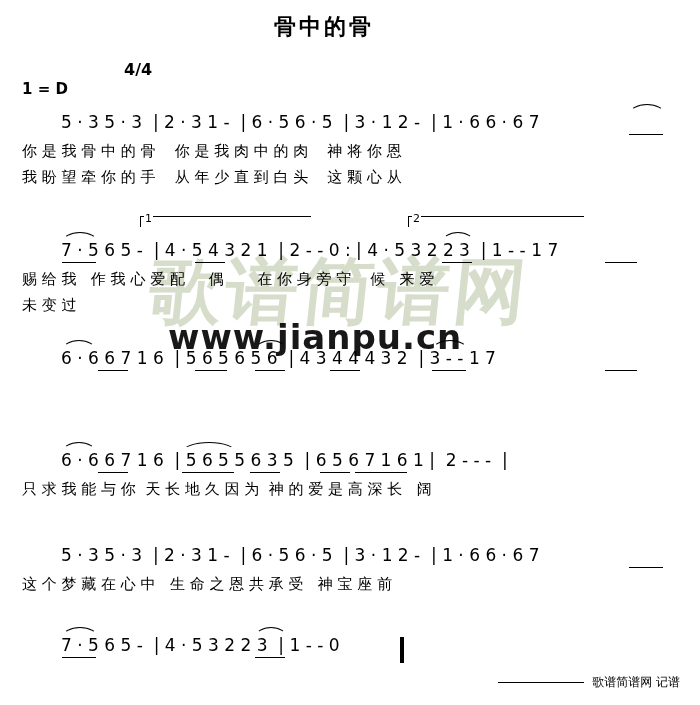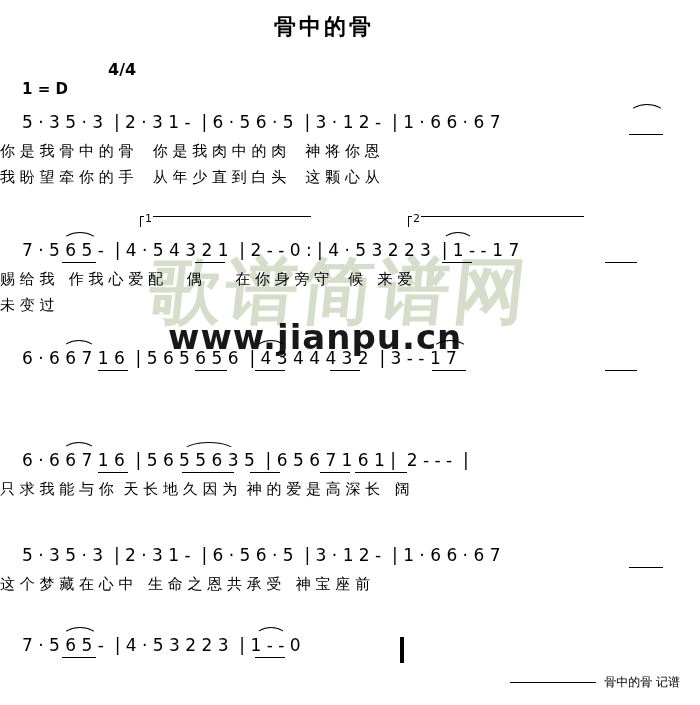"4/4" .meta.time { left: 108px -> 124px }
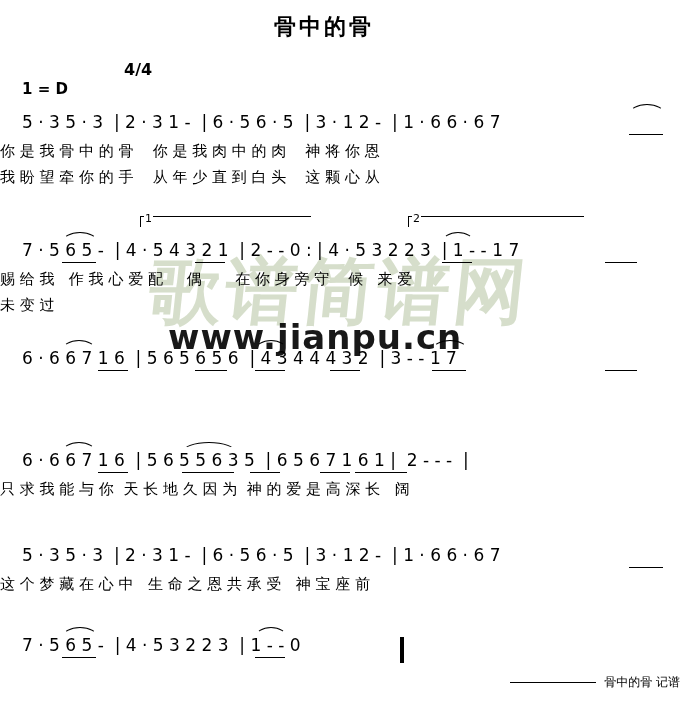"5 · 3 5 ·" .notes { margin-left: none -> 39px }
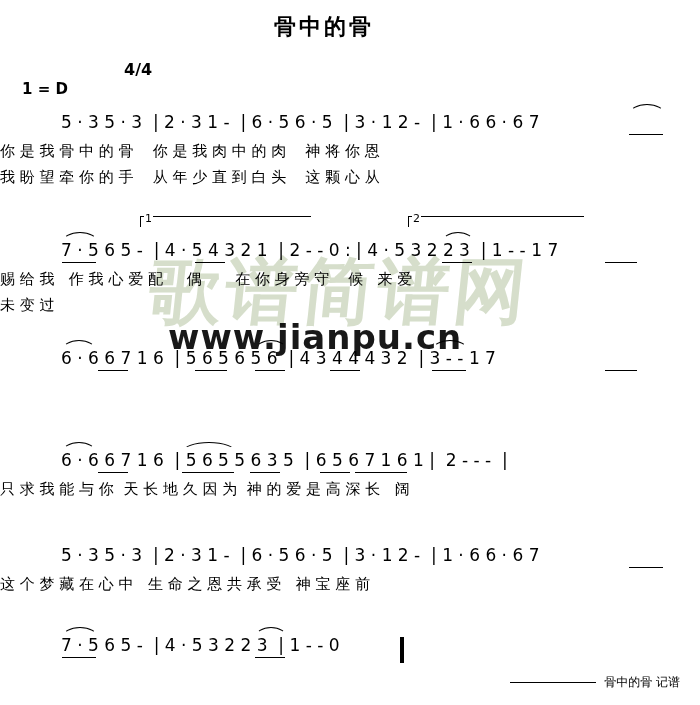"你 是 我 骨 中" .lyric { padding-left: none -> 22px }
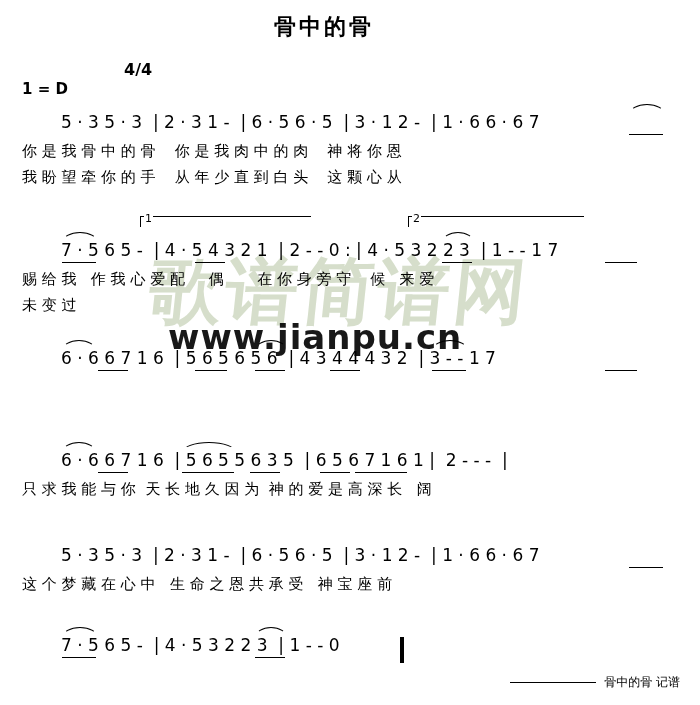"骨中的骨 记谱" span { text: 骨中的骨 -> 歌谱简谱网 }
